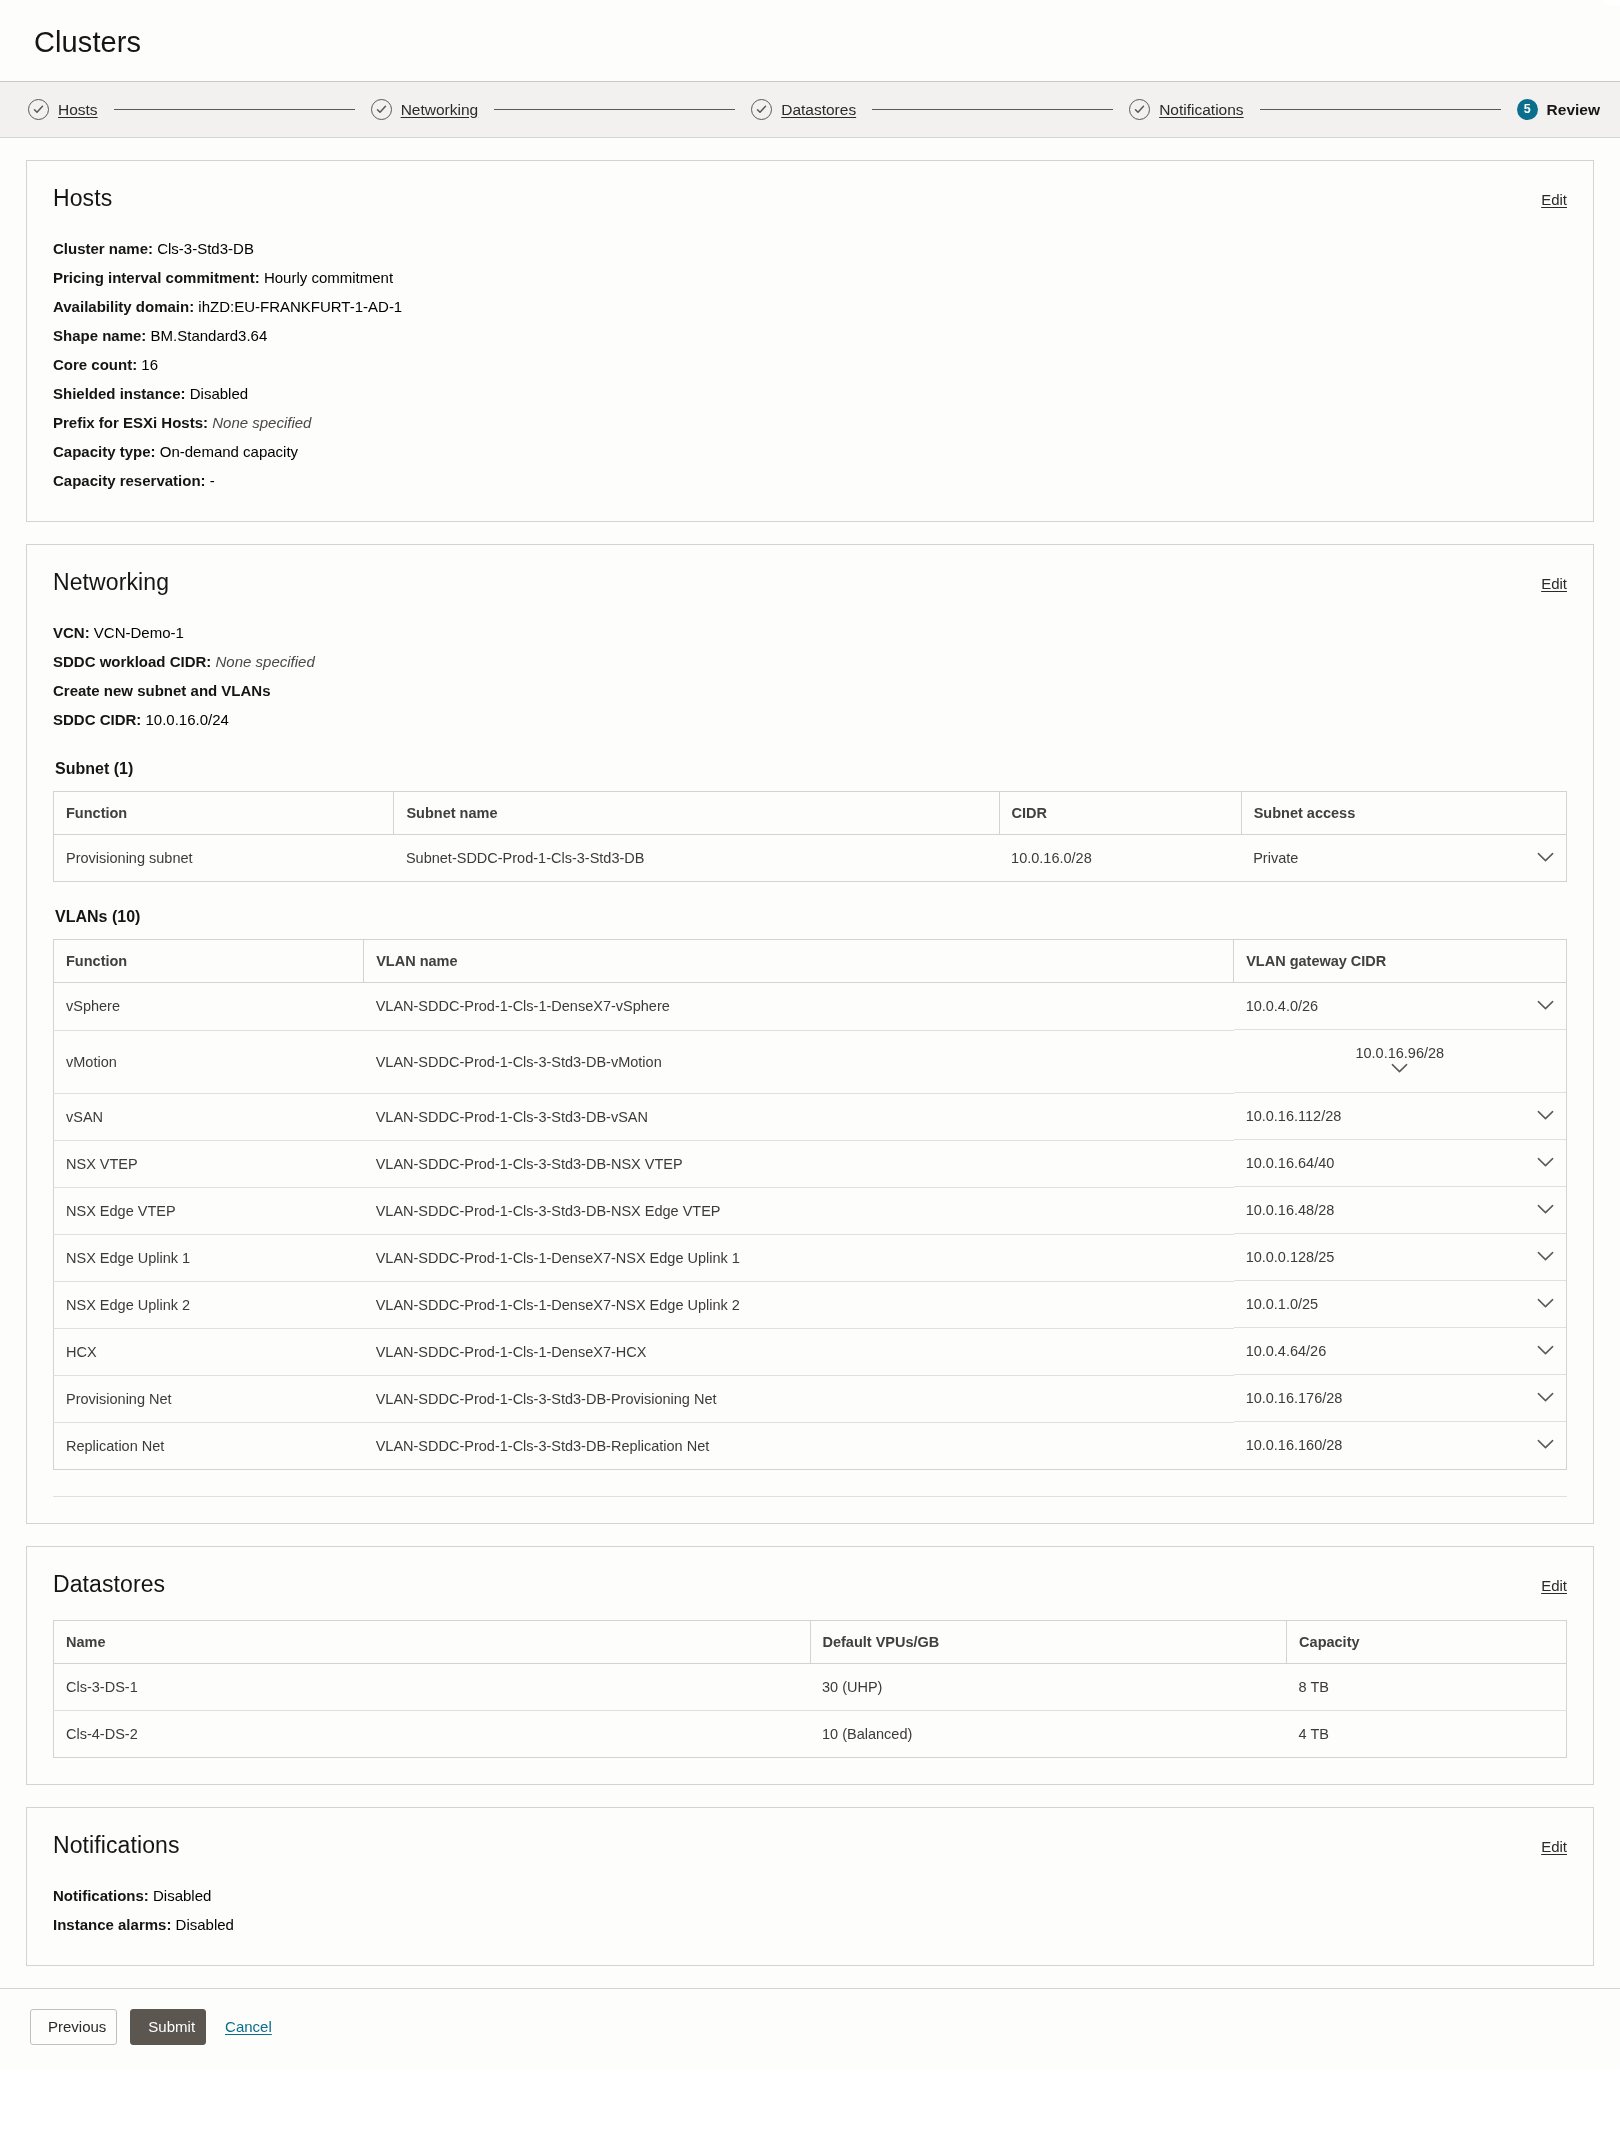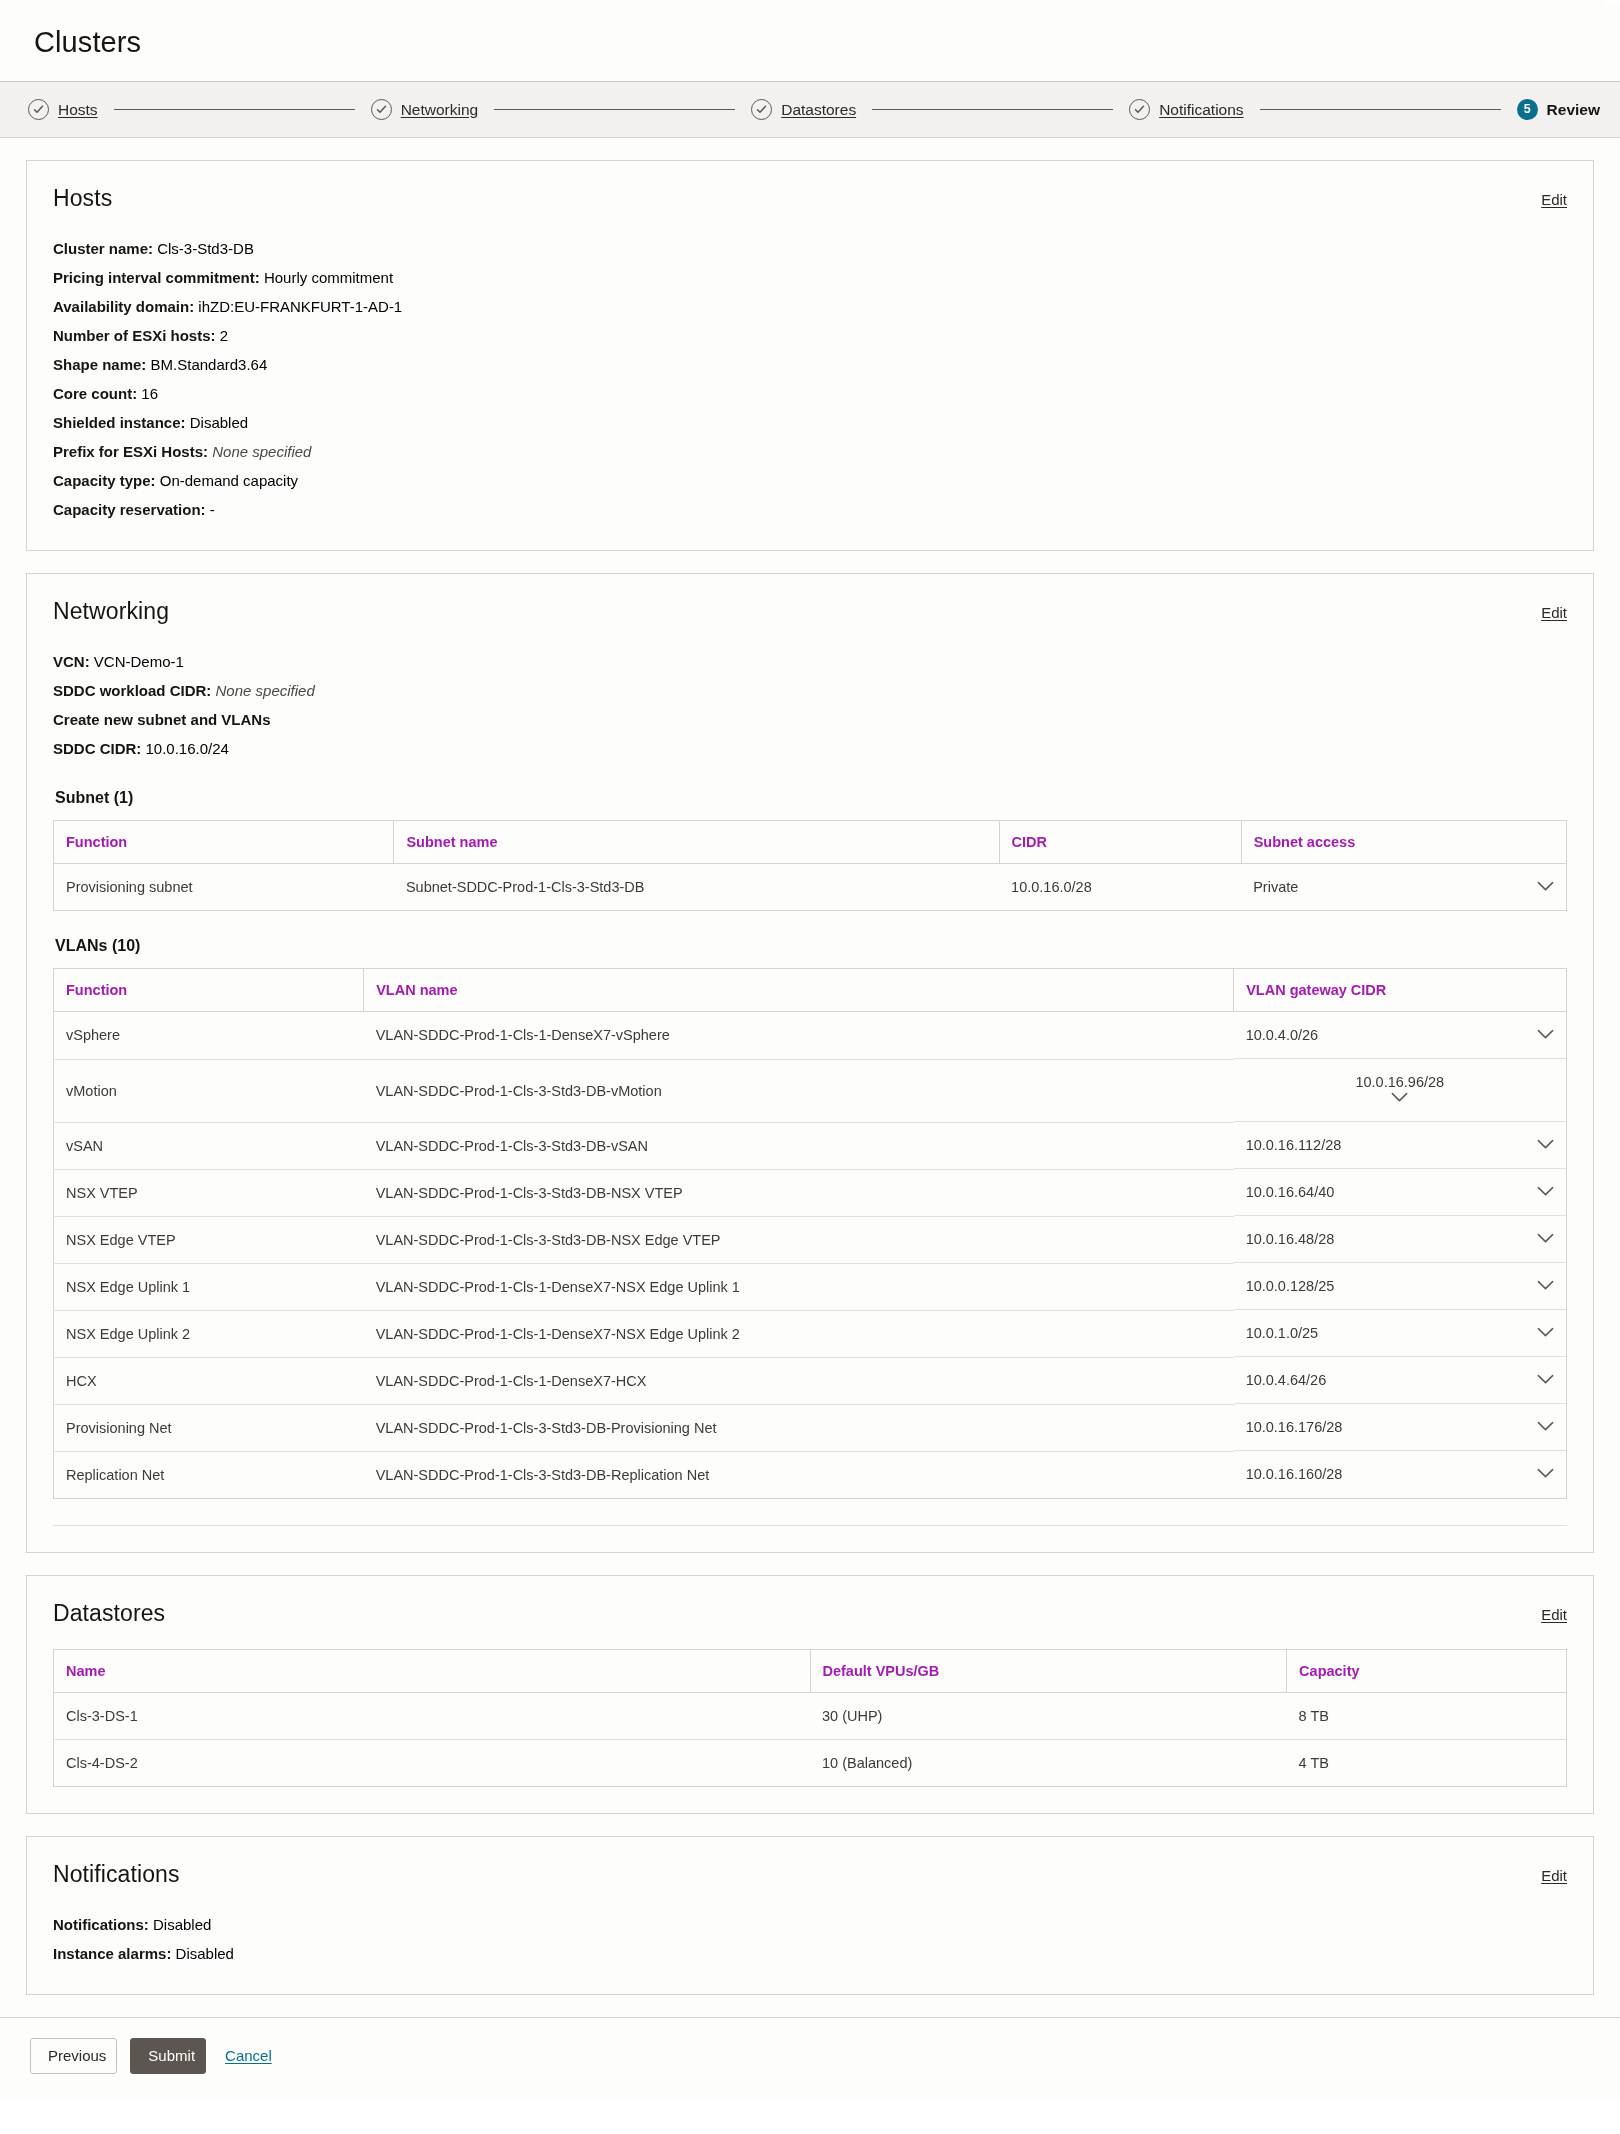"Number of ESXi hosts: 2" div.kv { html: <div><span>Number of ESXi hosts:</span><span> 2</span></div> -> none }
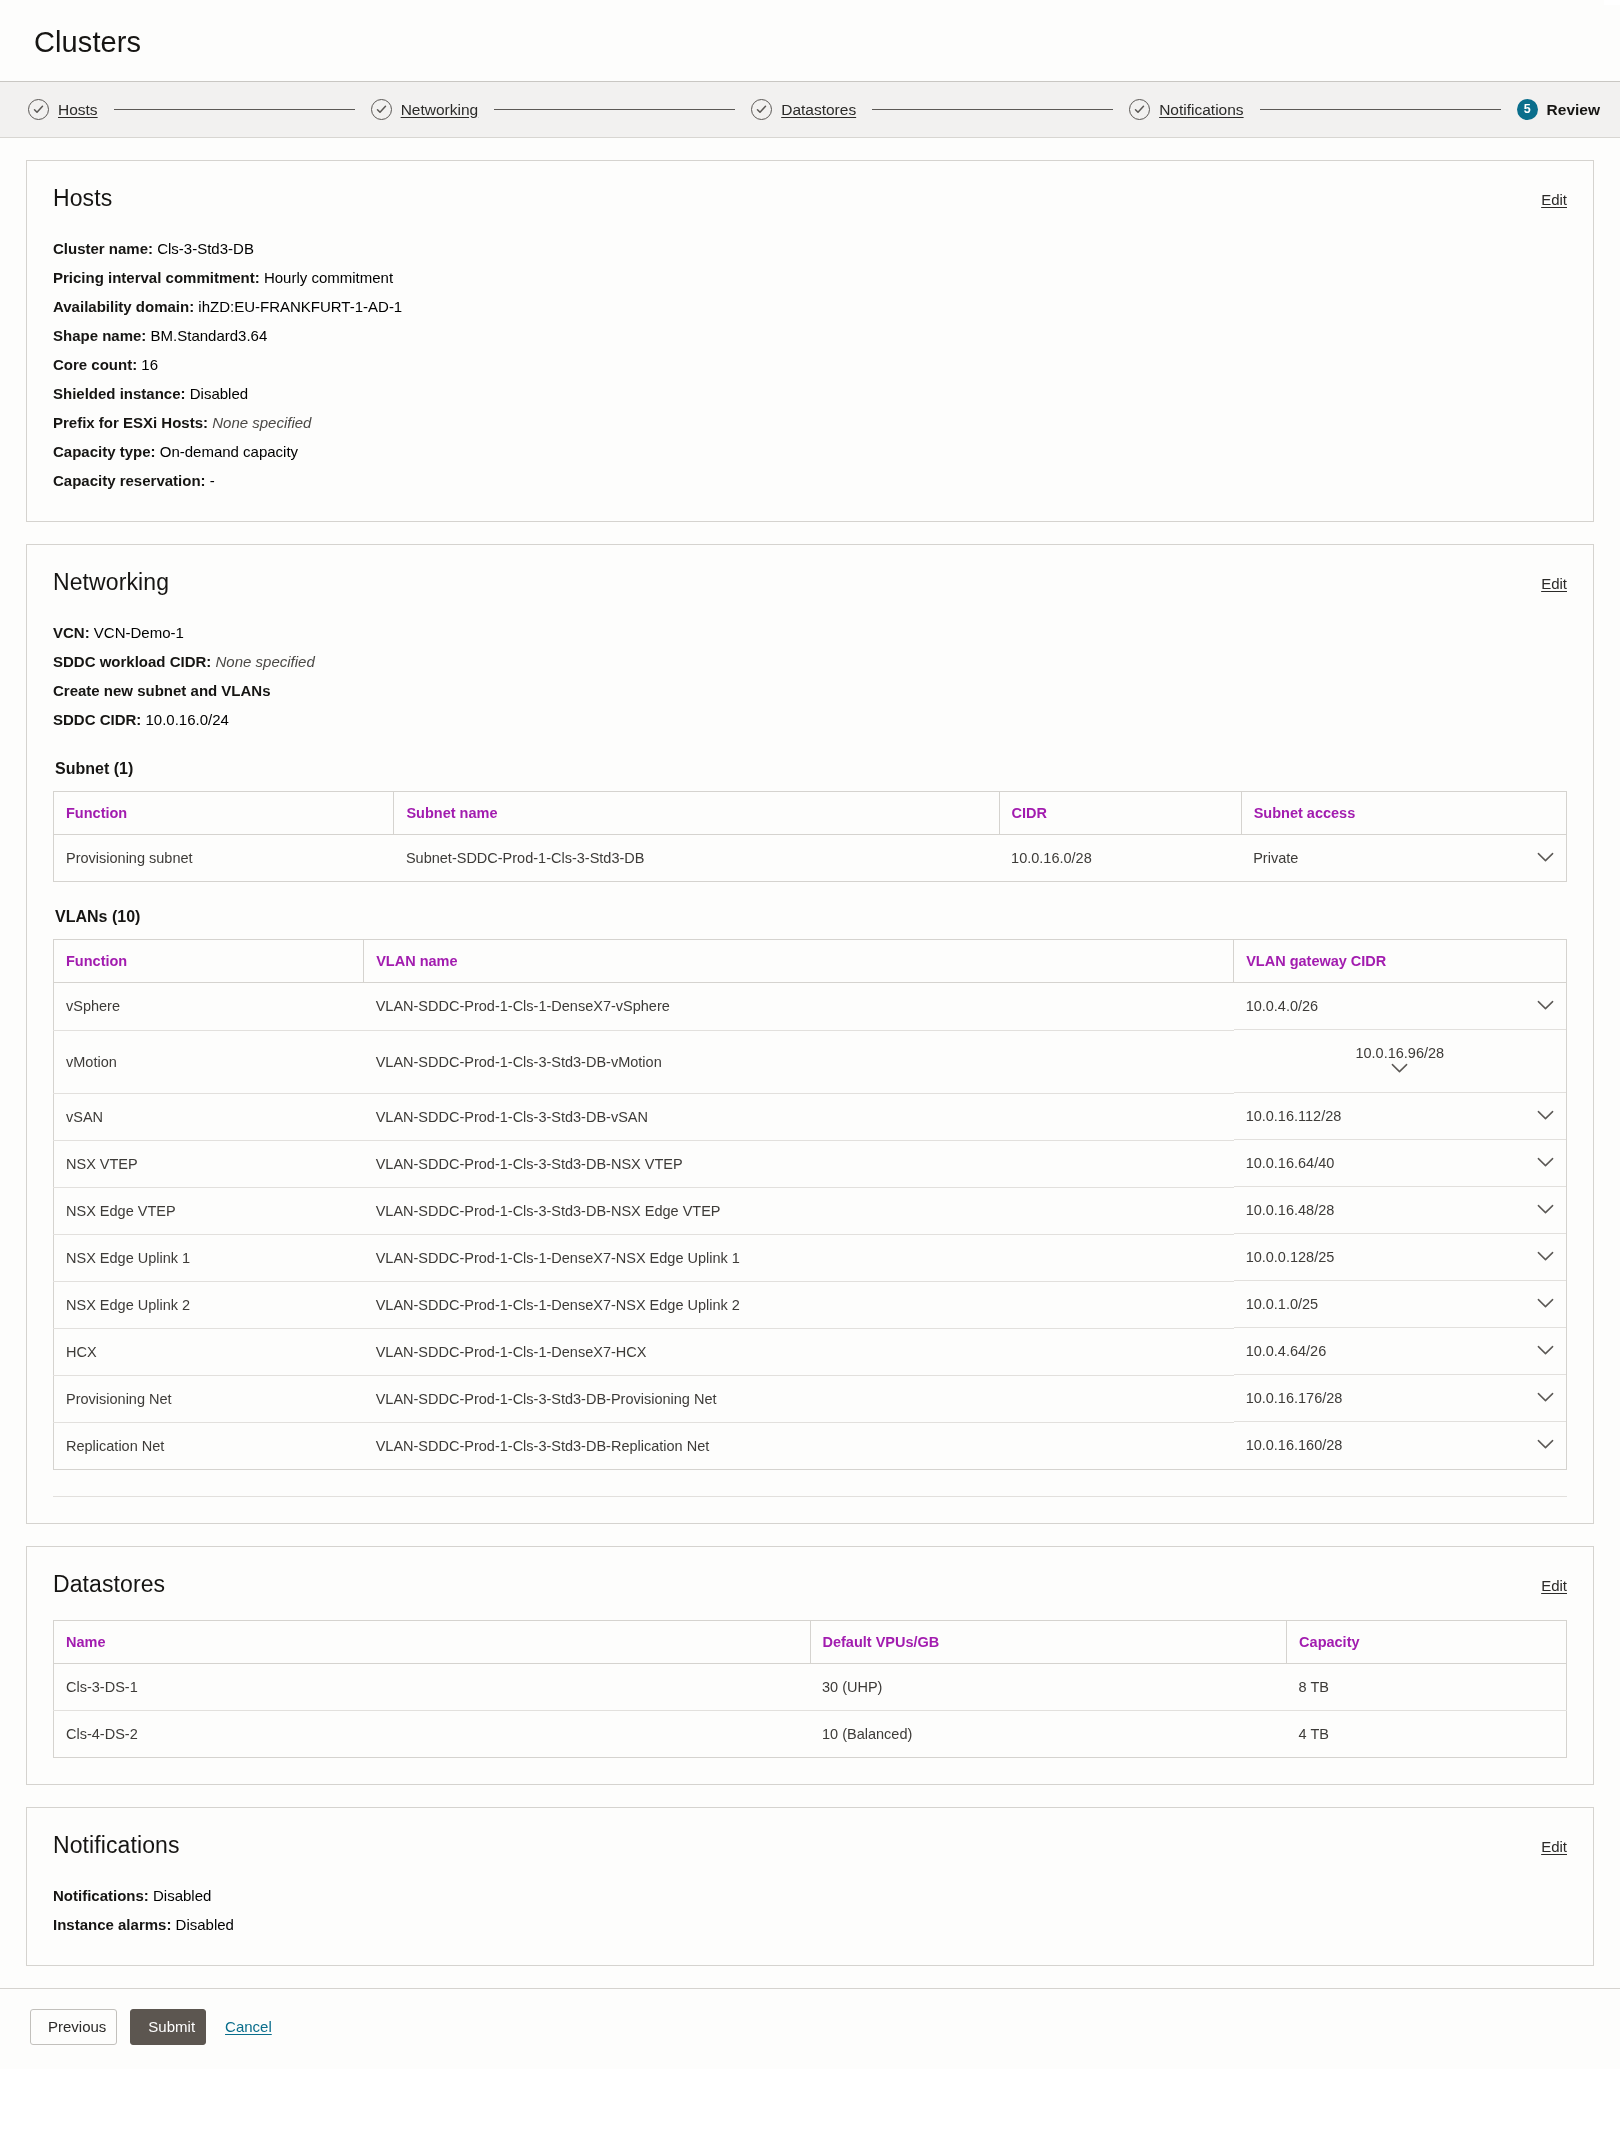"Function" table.data th { color: #a21caf -> #404040 }
